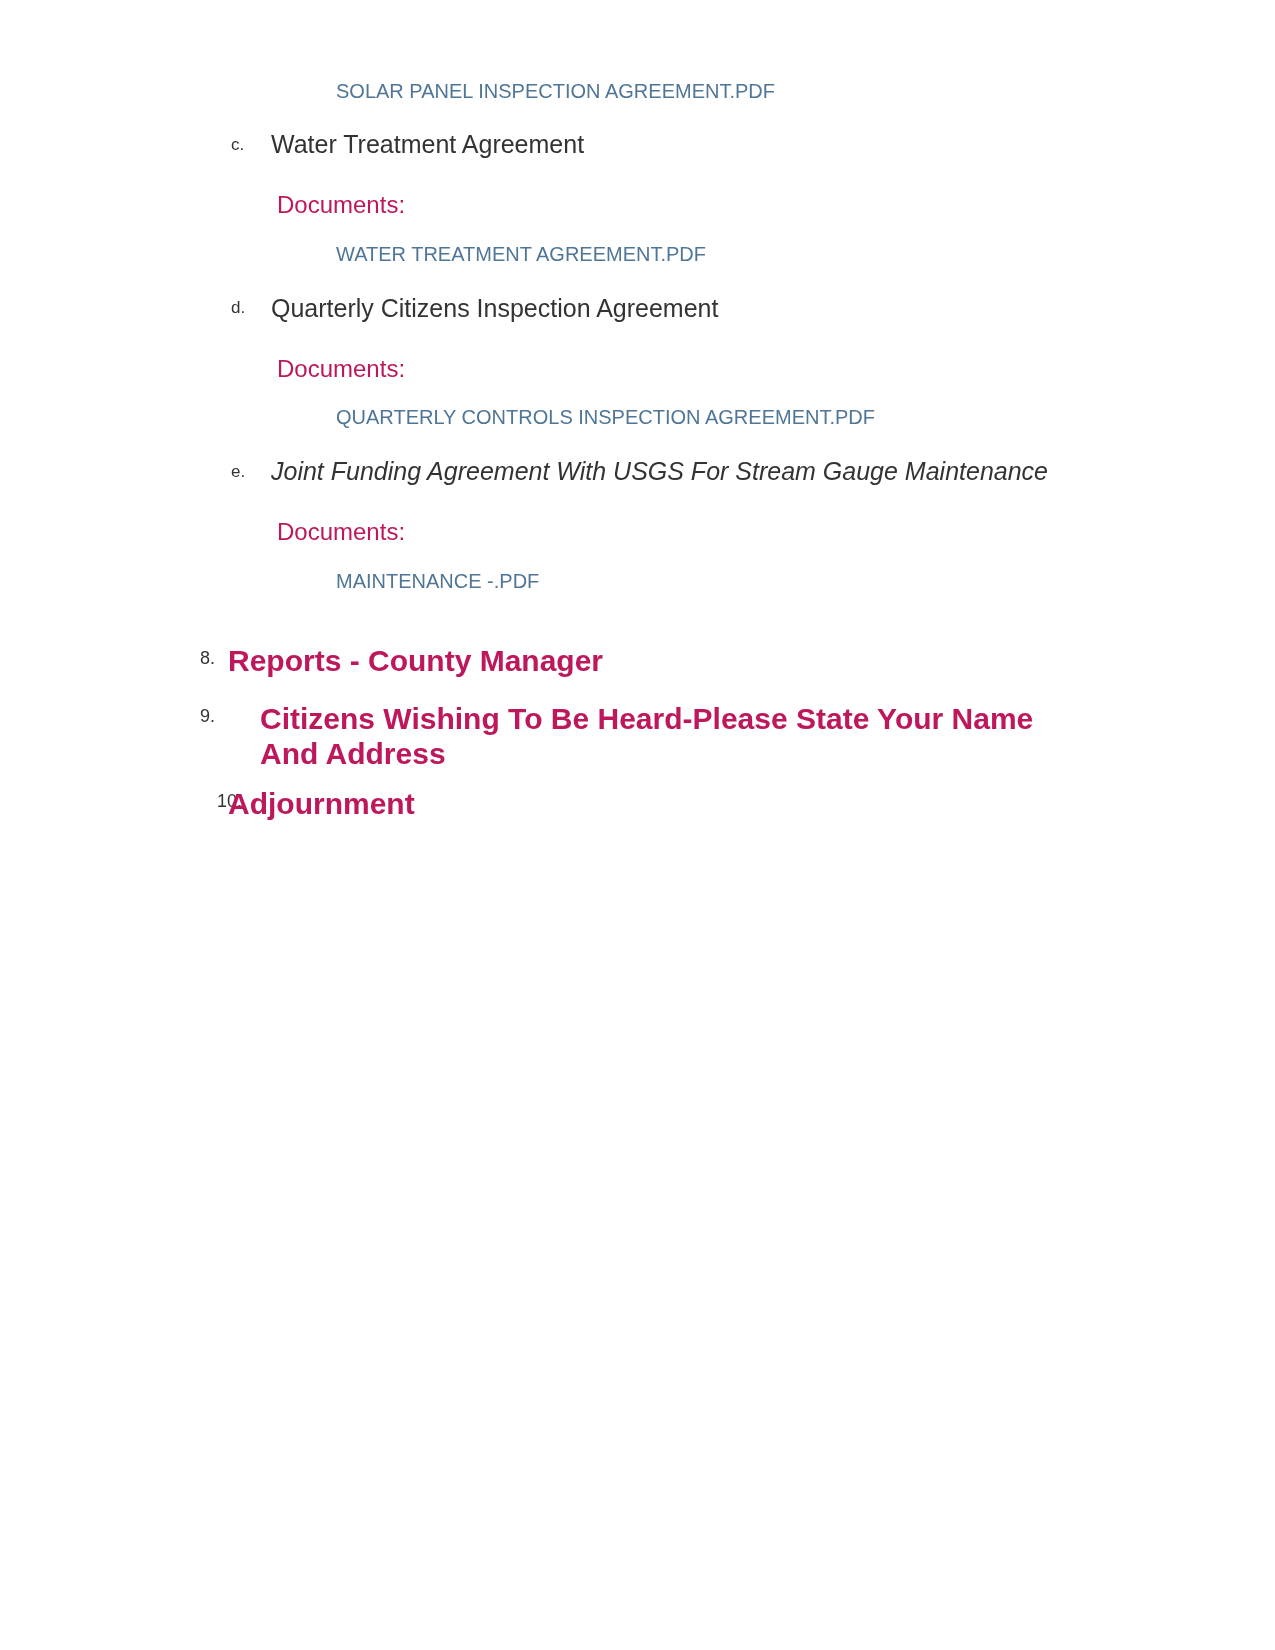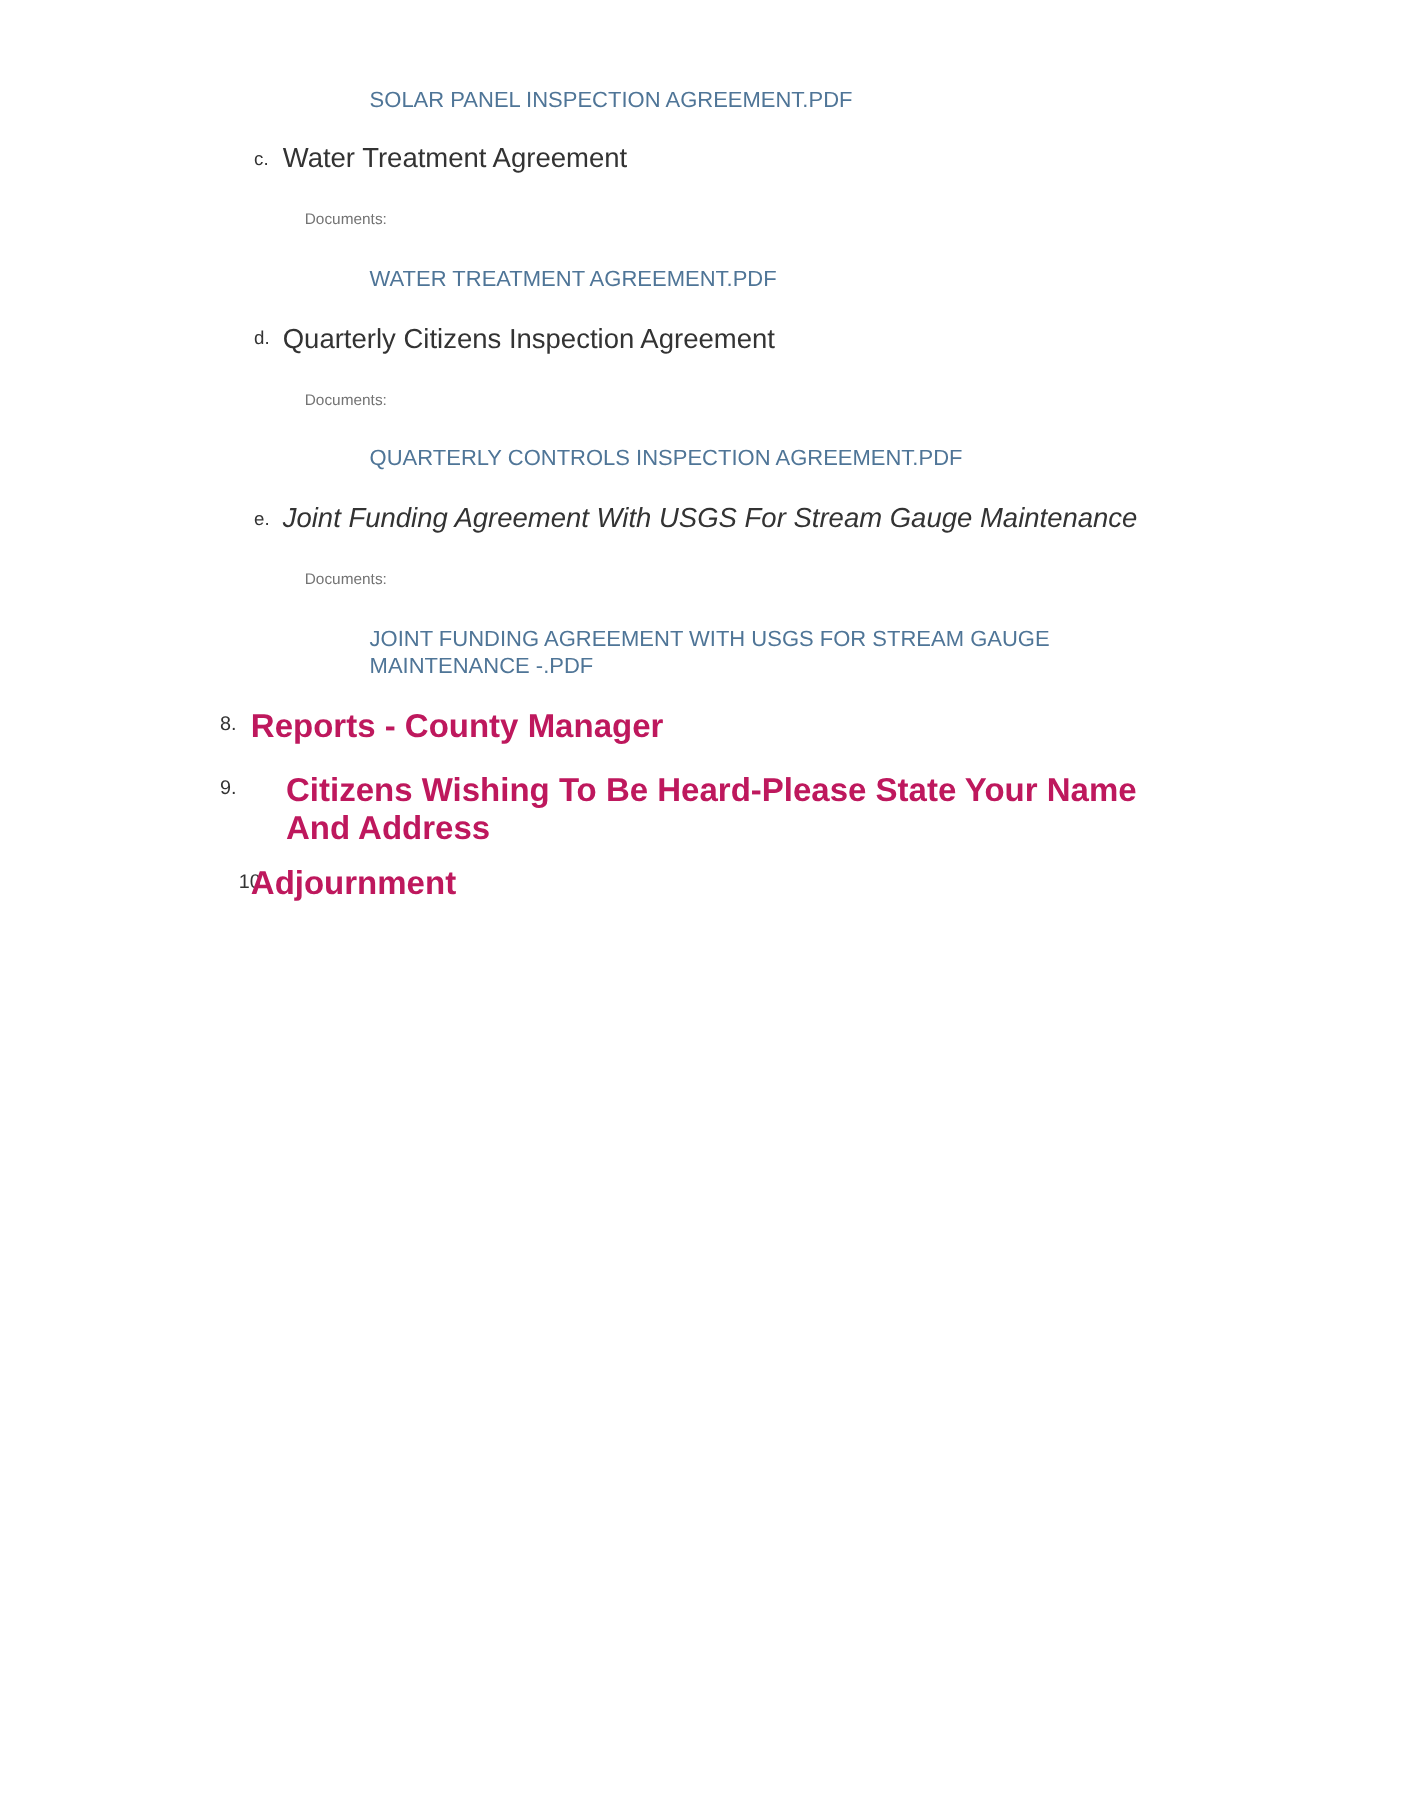"Water Treatment Agreement" .sub-title { margin-left: none -> 14px }
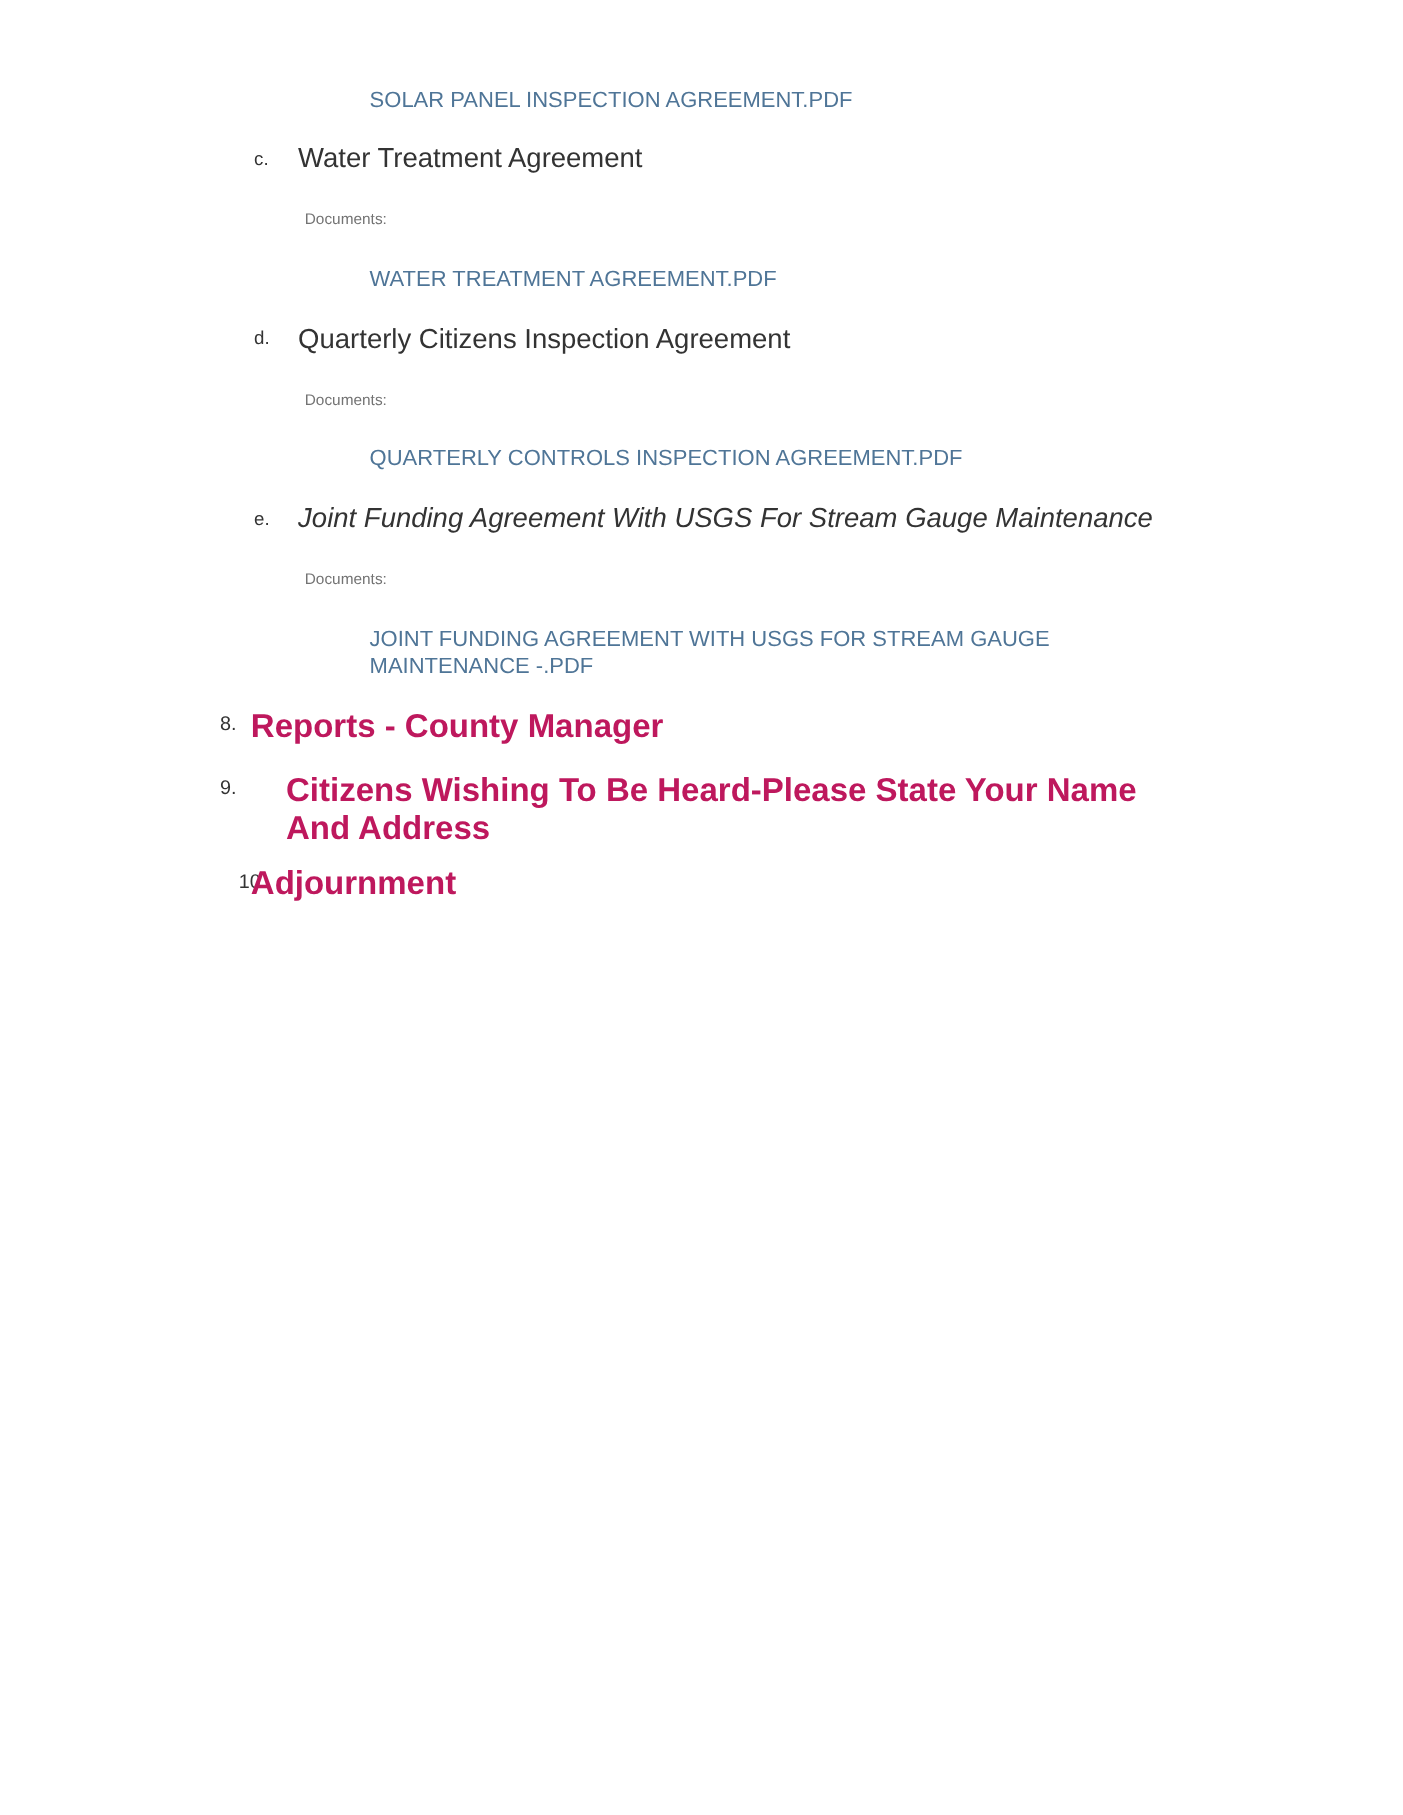"Documents:" .docs-label { color: #737373 -> #be185d; font-size: 14px -> 24px }
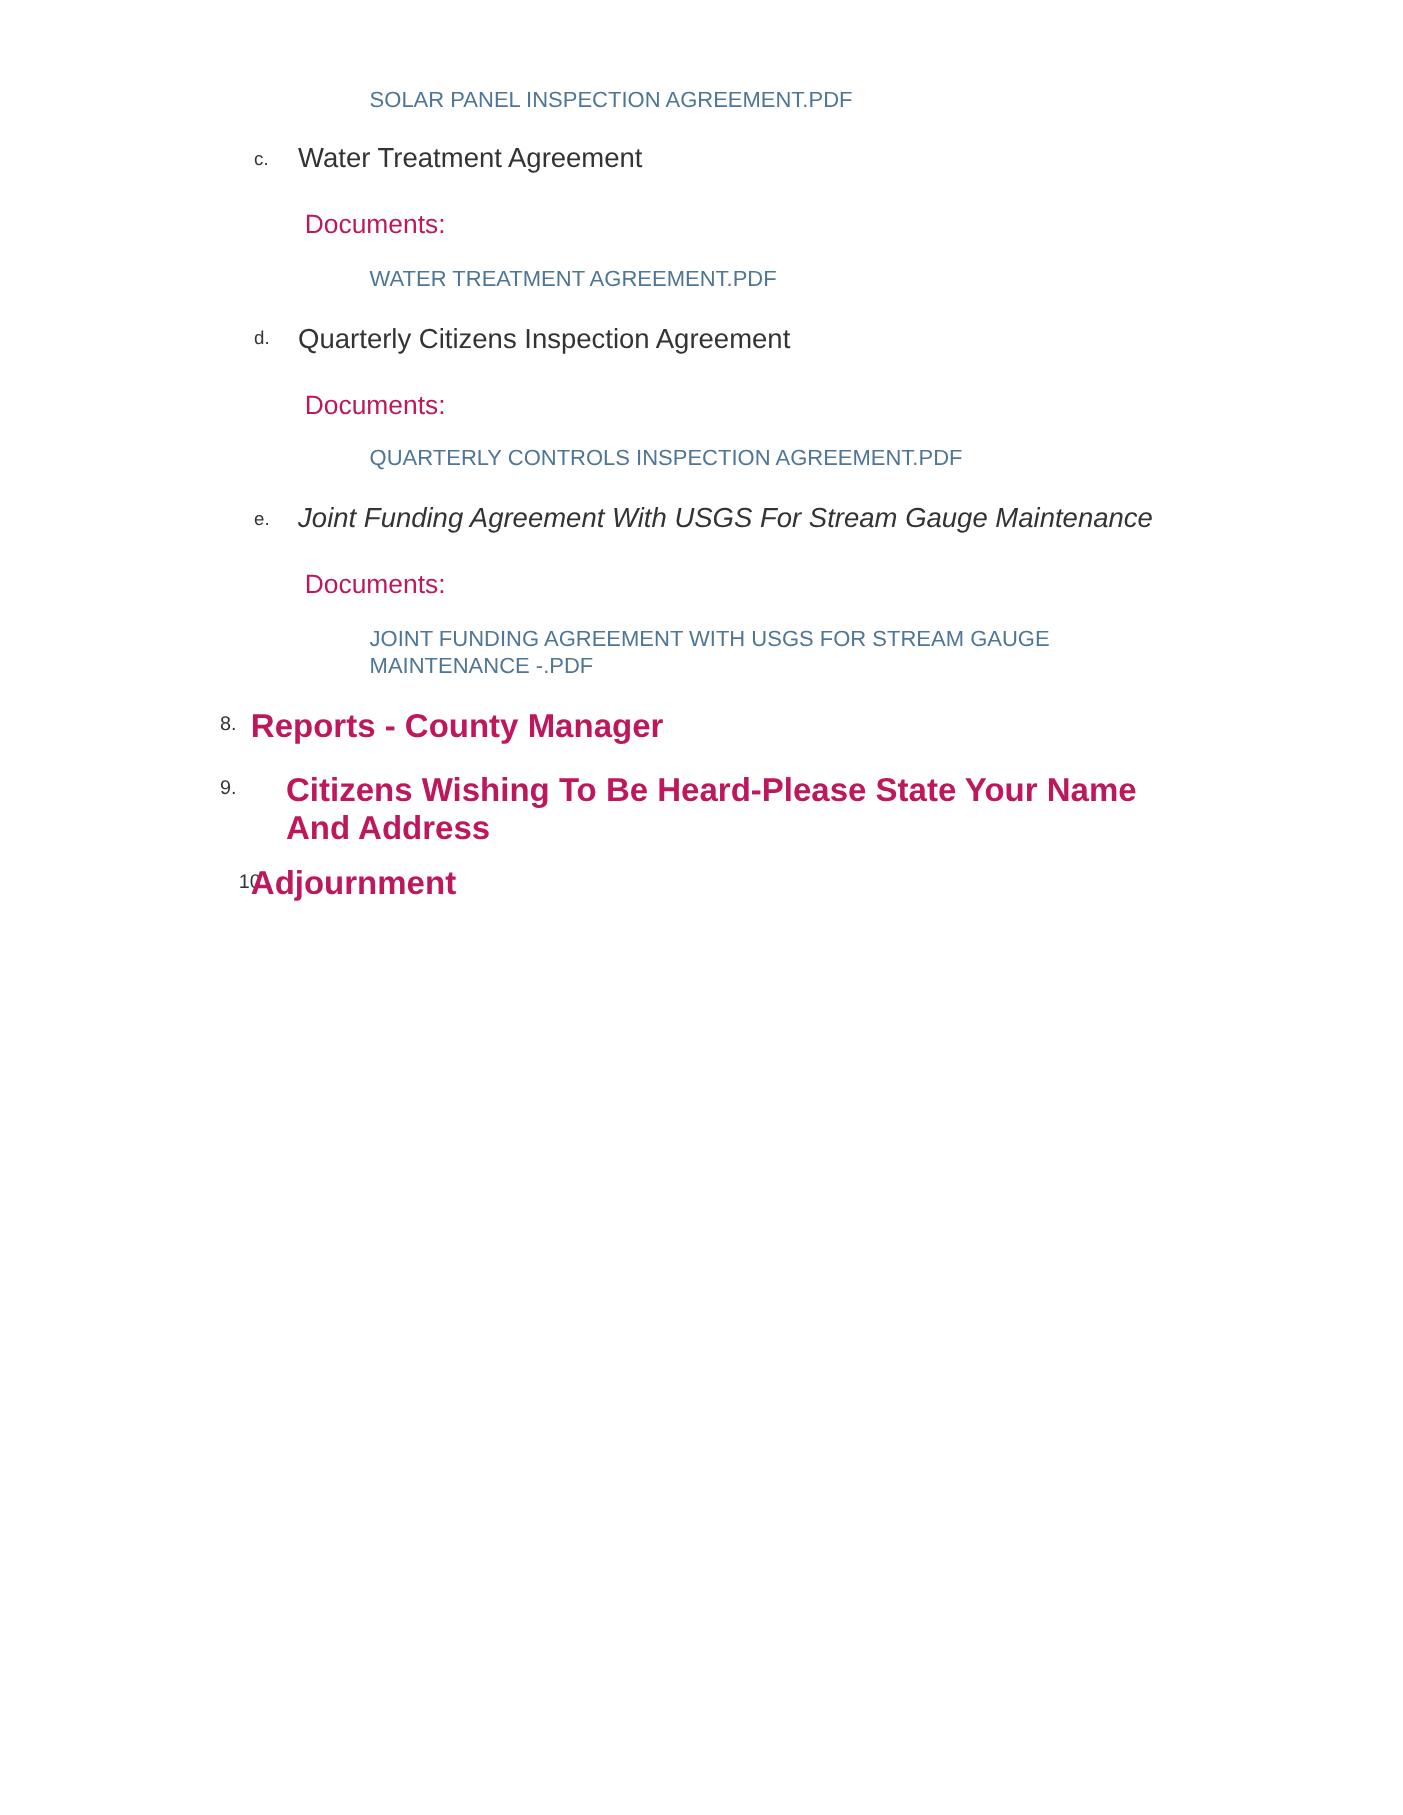"JOINT FUNDING AGREEMENT WITH USGS FOR STREAM GAUGE" span { html: <span>JOINT FUNDING AGREEMENT WITH USGS FOR STREAM GAUGE</span> -> none }
